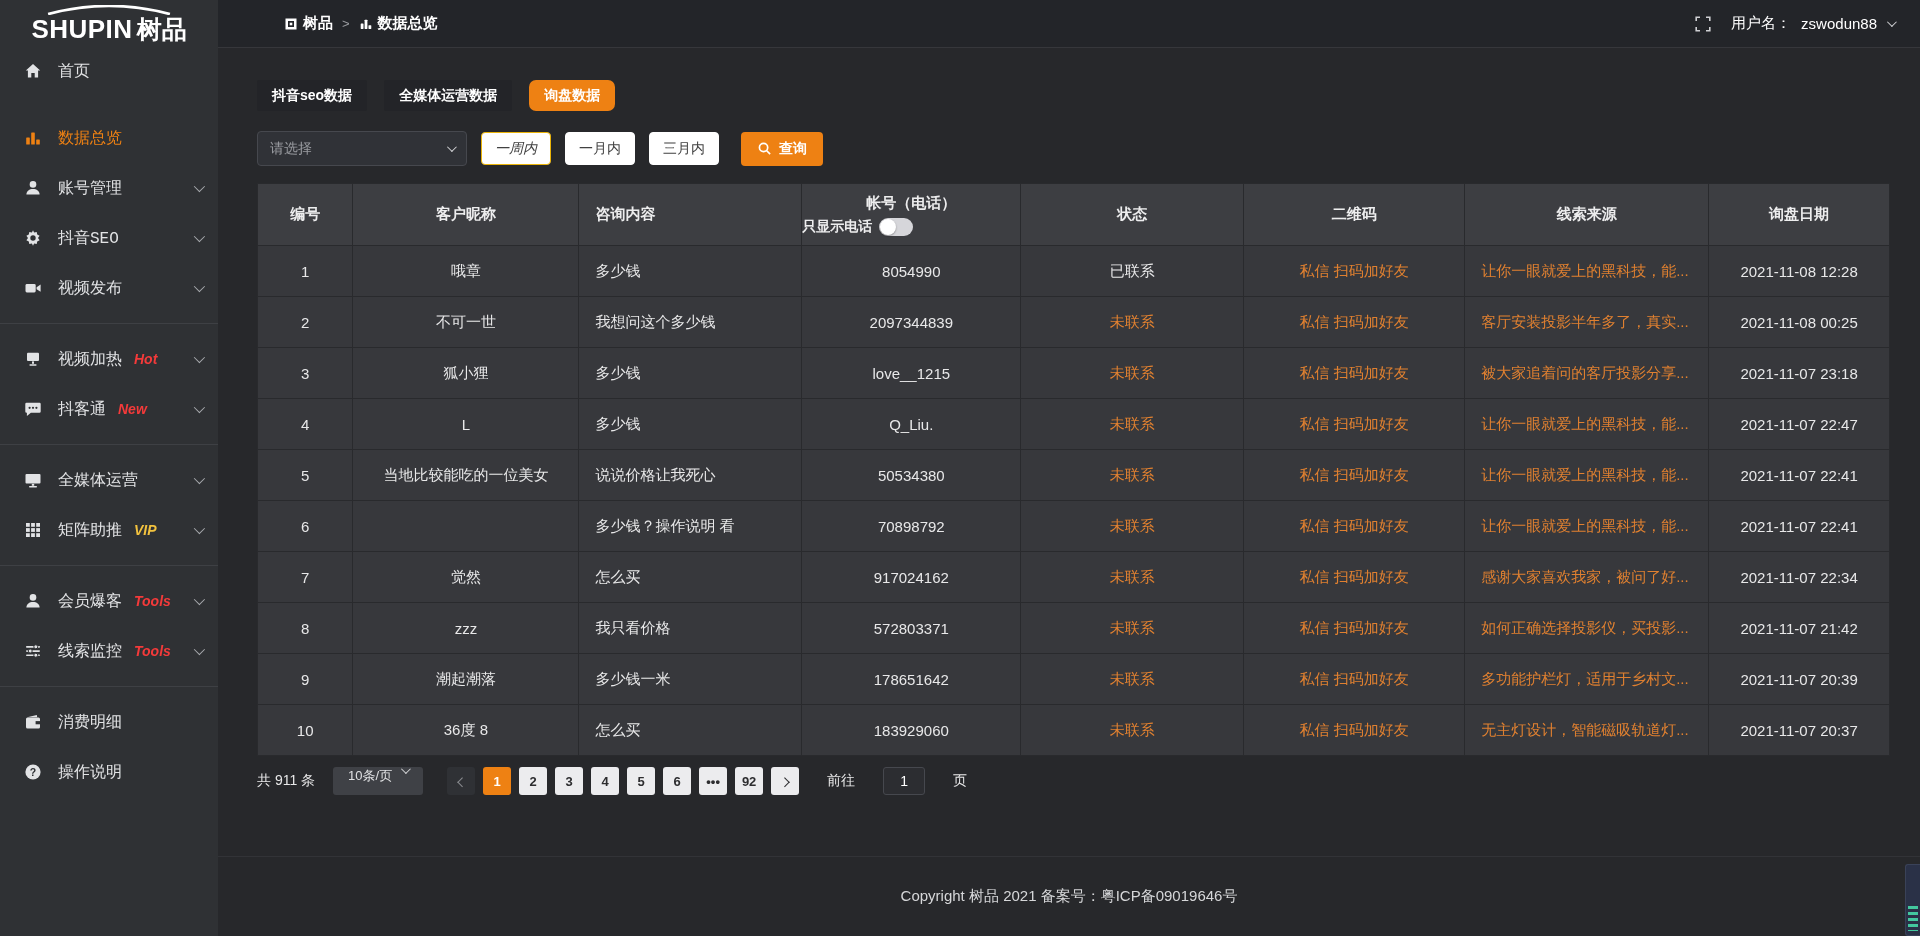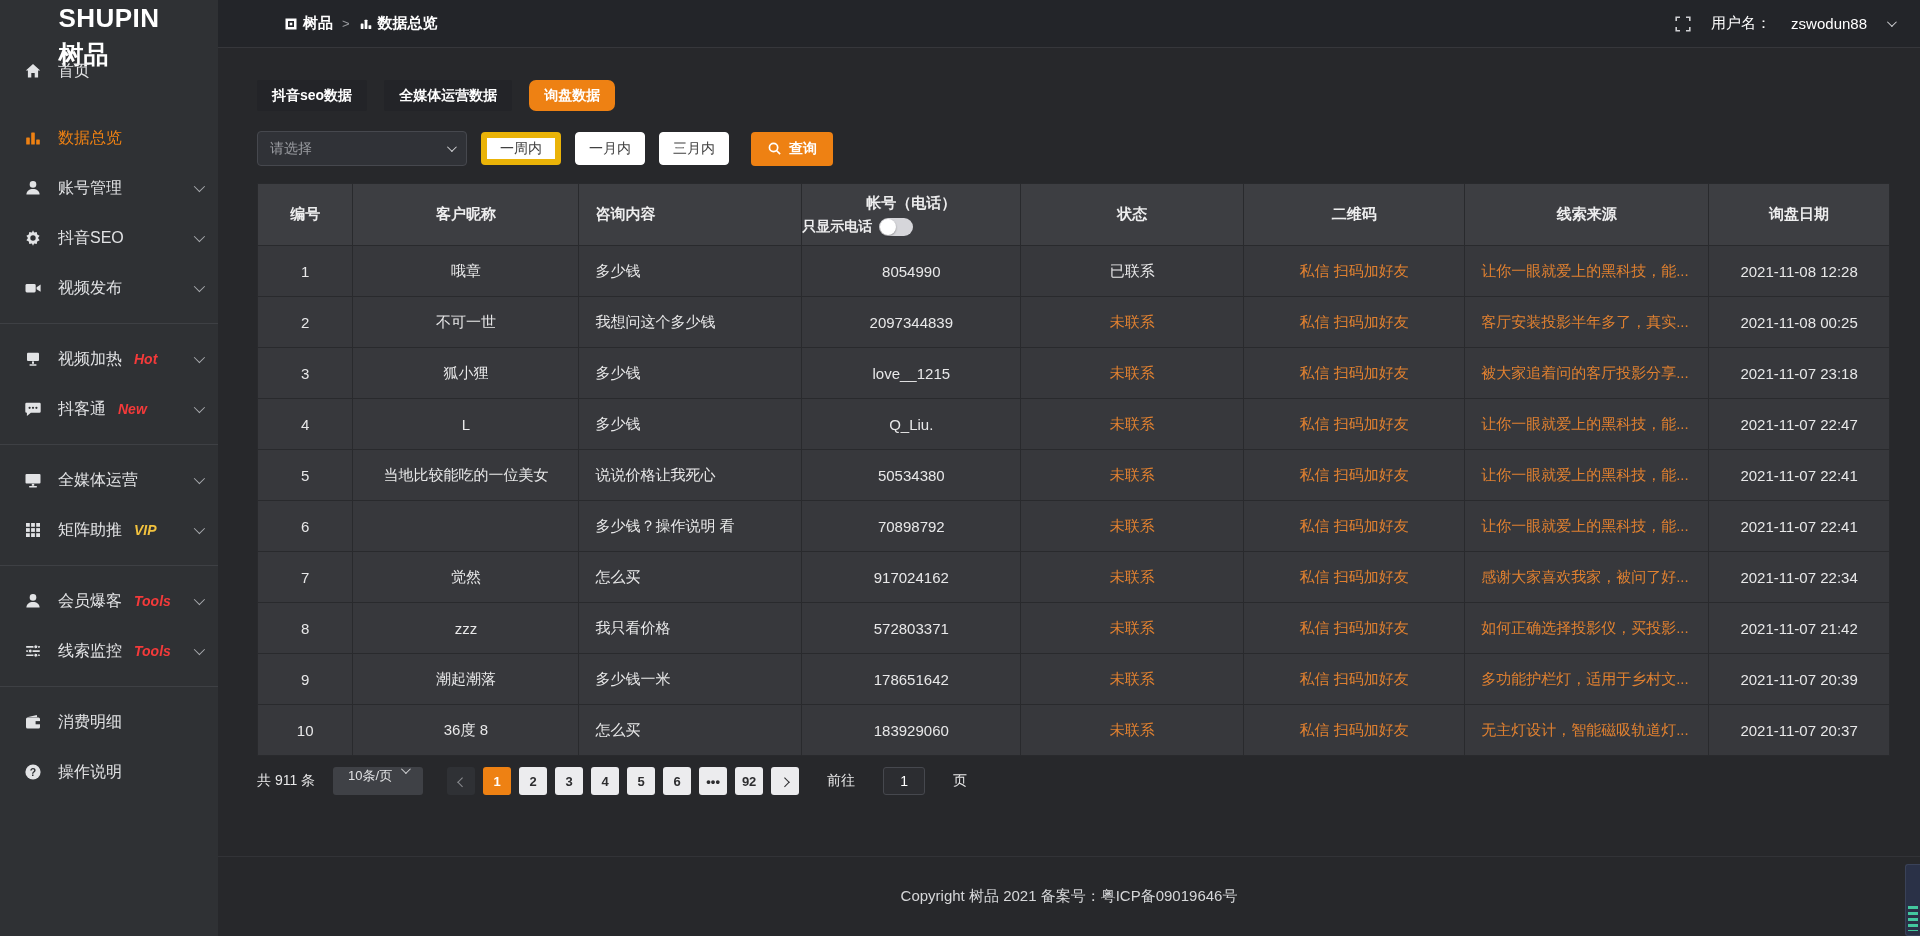"SHUPIN" .logo-row { flex-direction: column -> none }
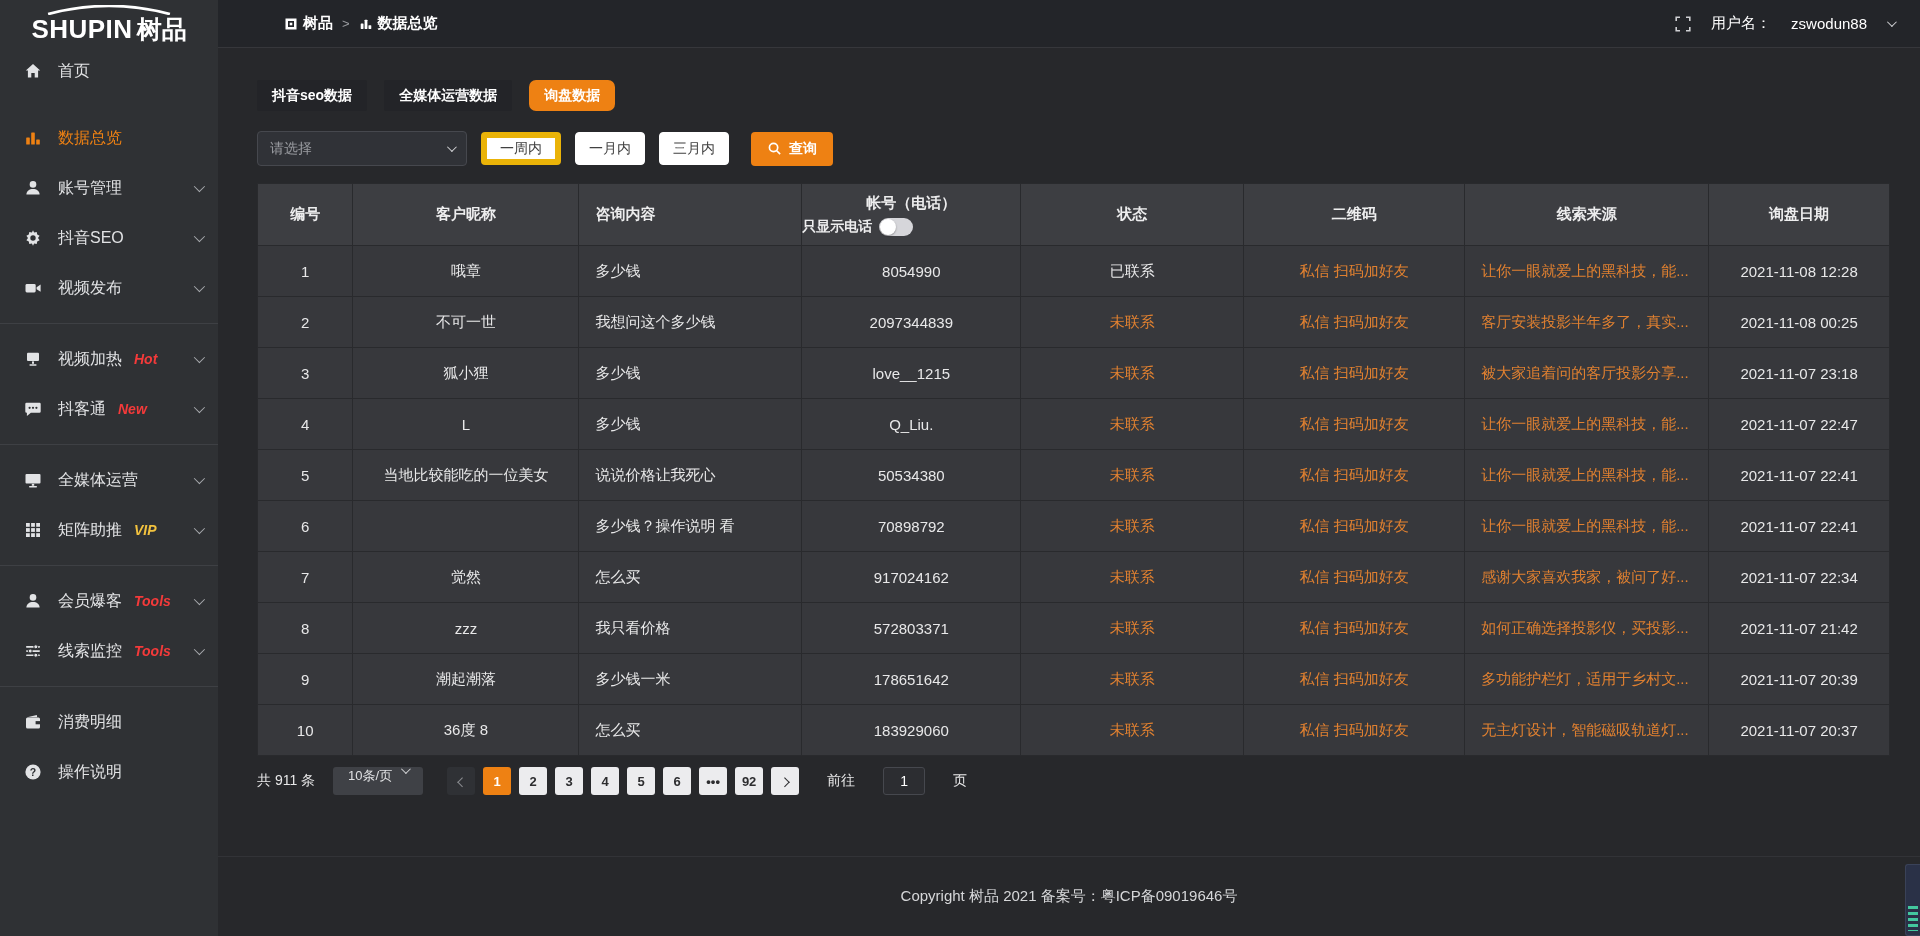"用户名：" .userbox { gap: 20px -> 10px }
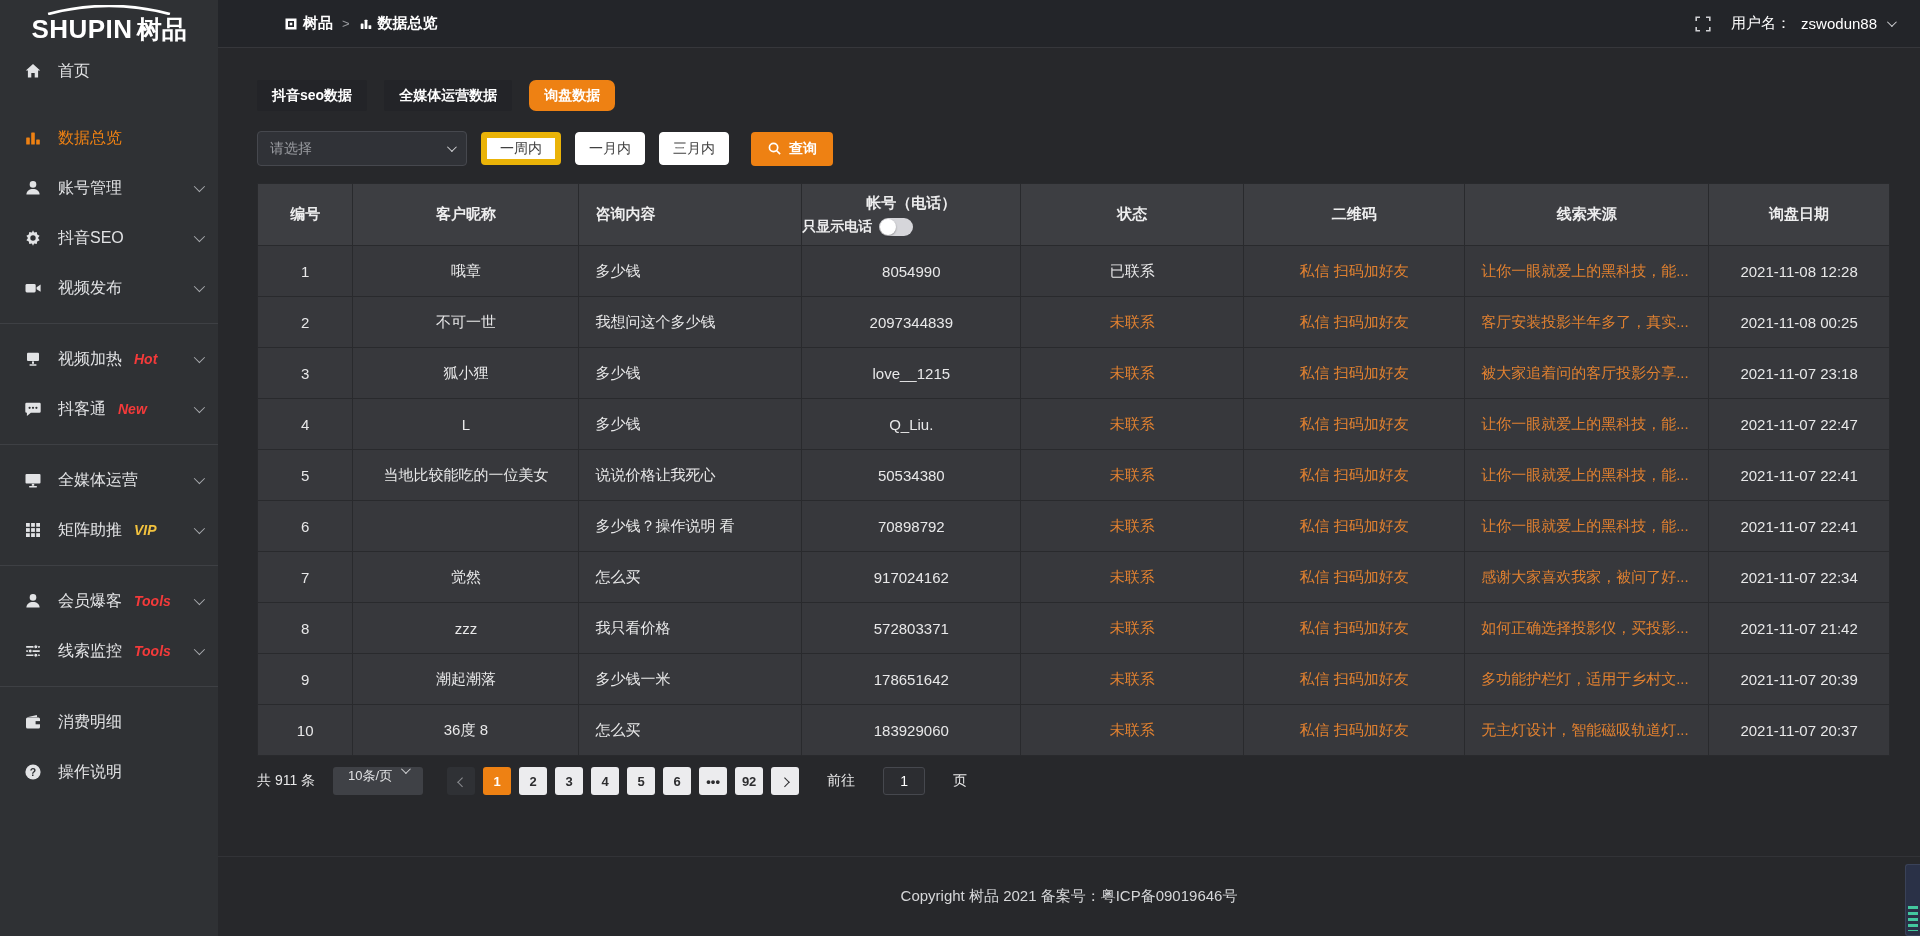"首页" .mi .lbl { font-family: none -> Liberation Mono, monospace }
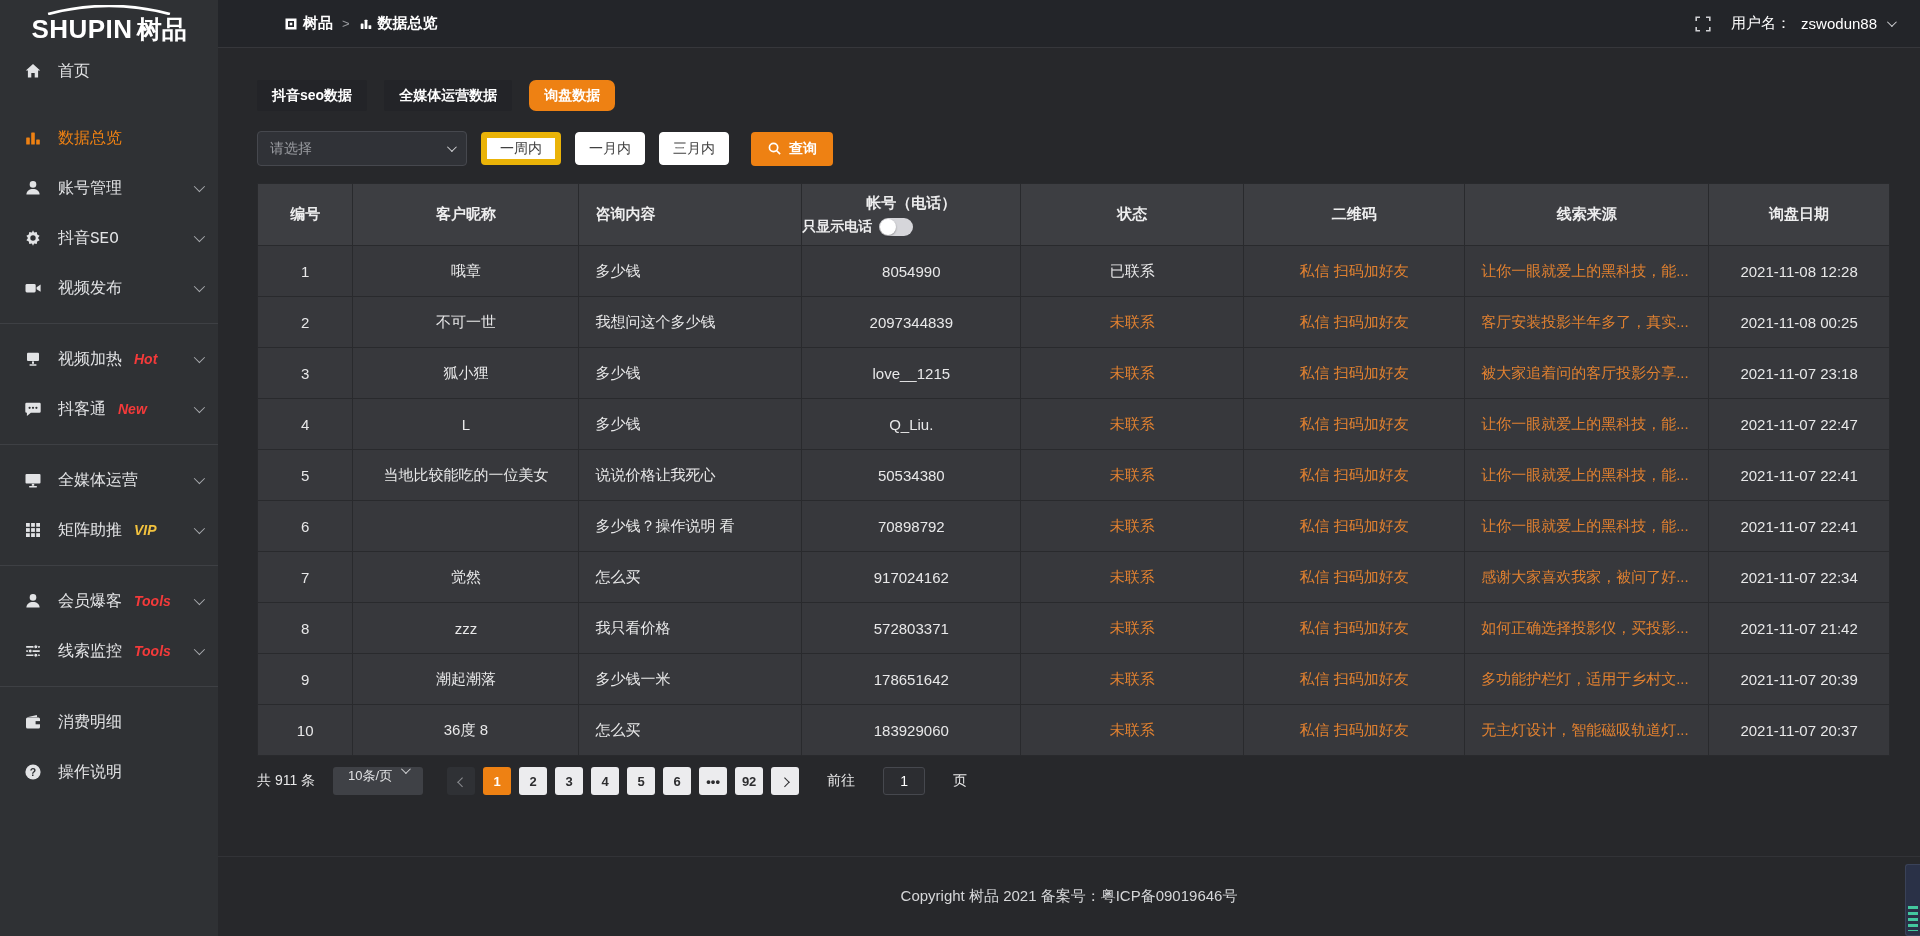"一周内" .range-btn.active { border: 6px solid #eab308 -> 1px solid #eab308; font-style: none -> italic }
